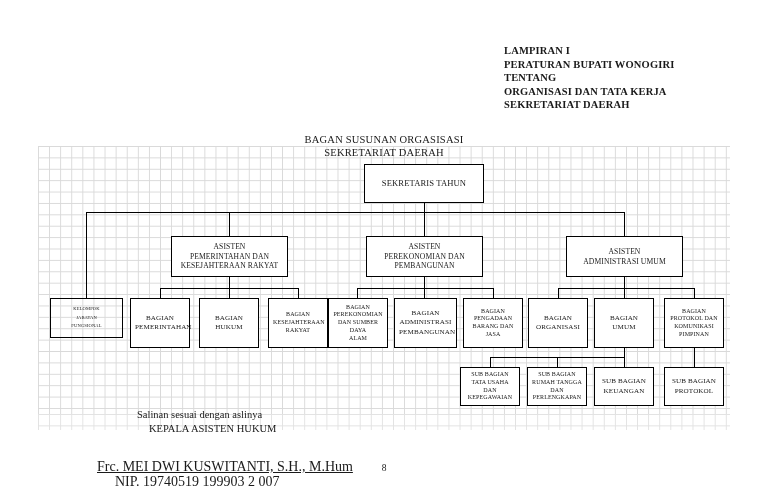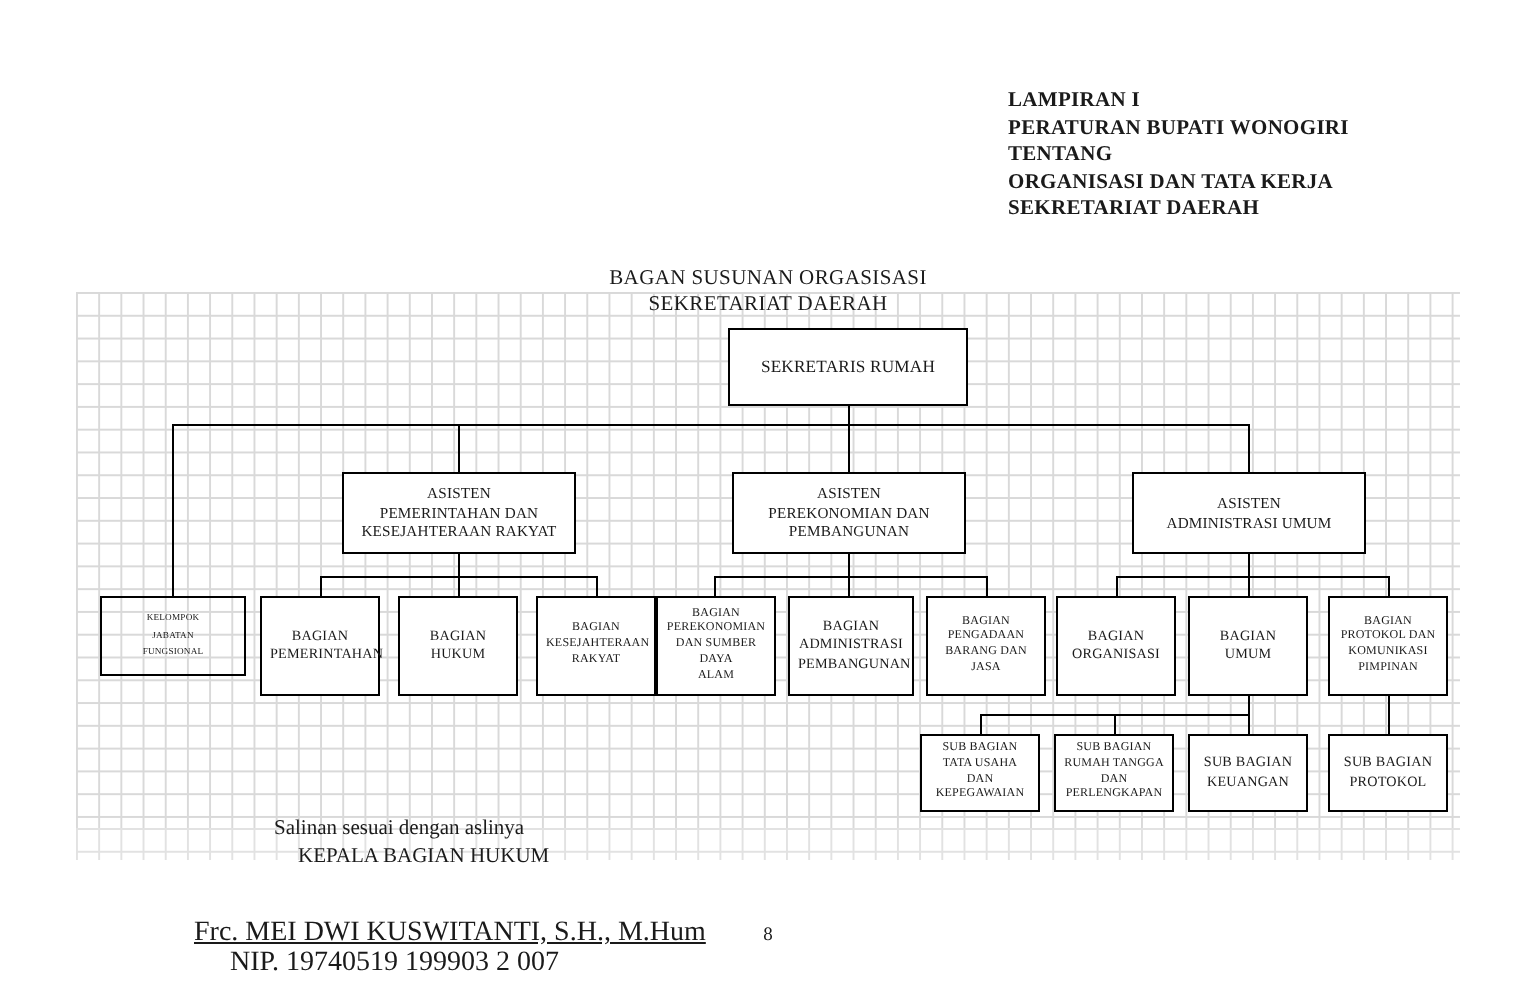"SEKRETARIS RUMAH" span { text: RUMAH -> TAHUN }
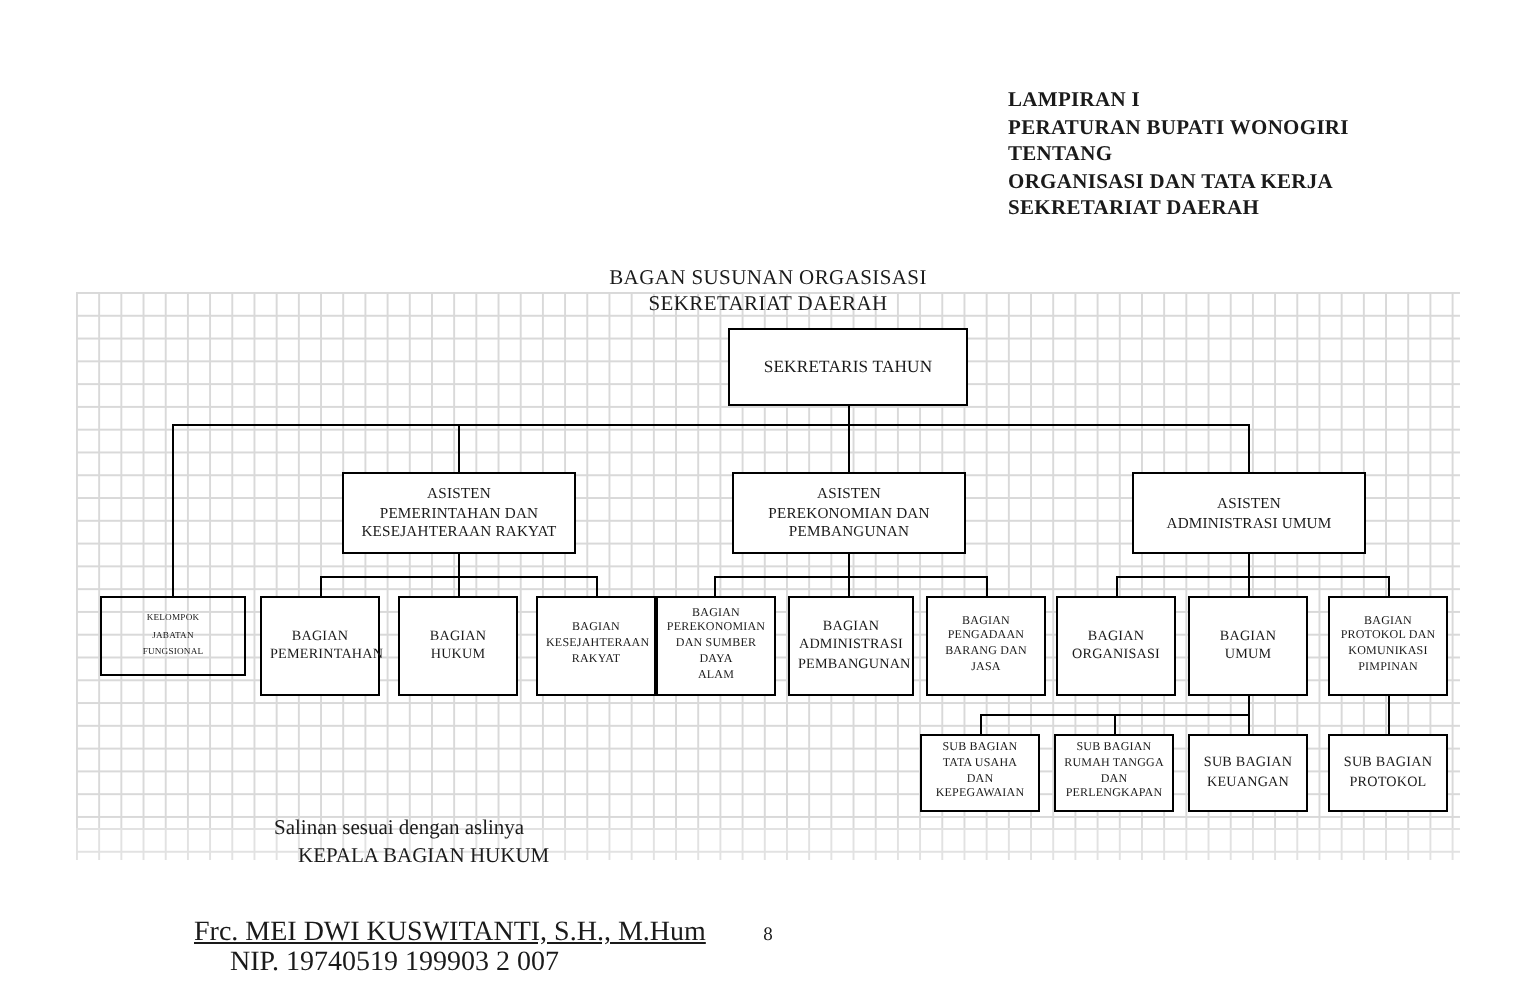"KEPALA BAGIAN HUKUM" div.l2 { text: BAGIAN -> ASISTEN }
